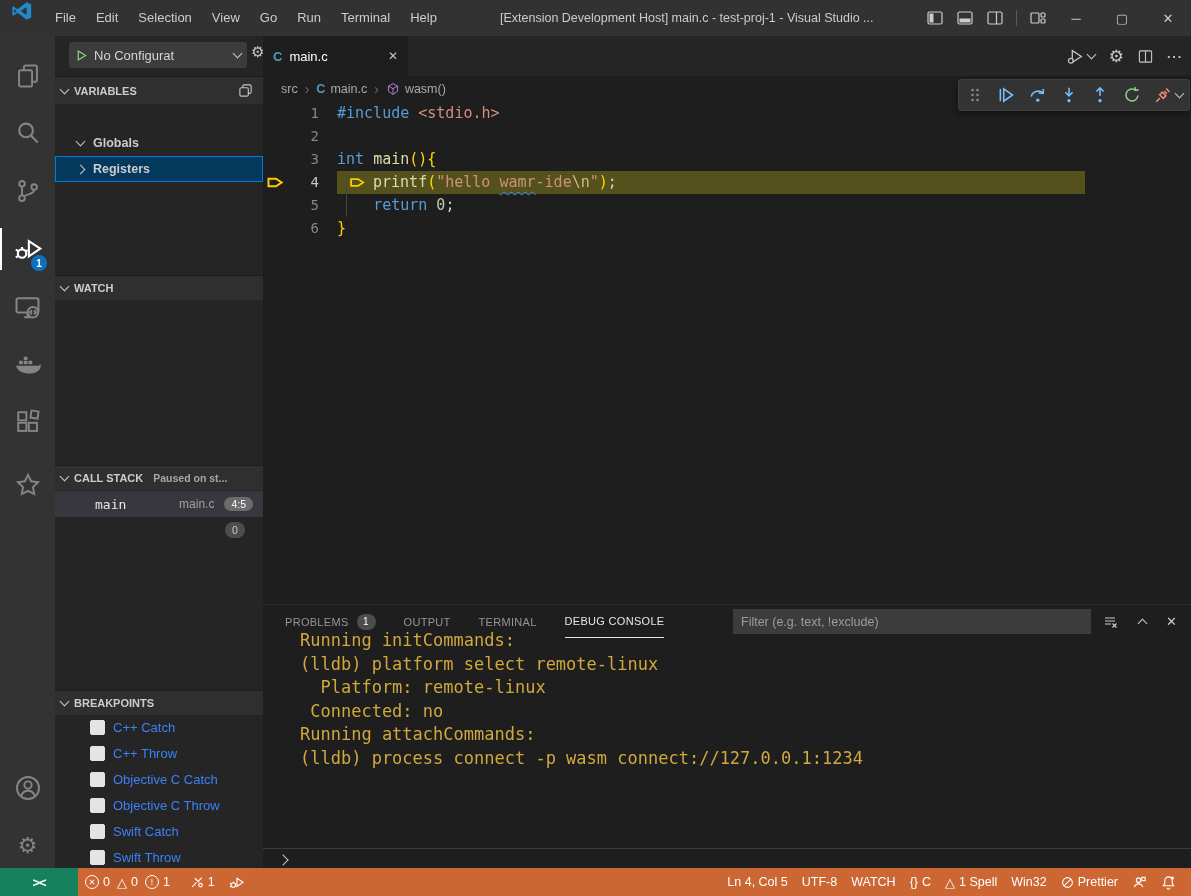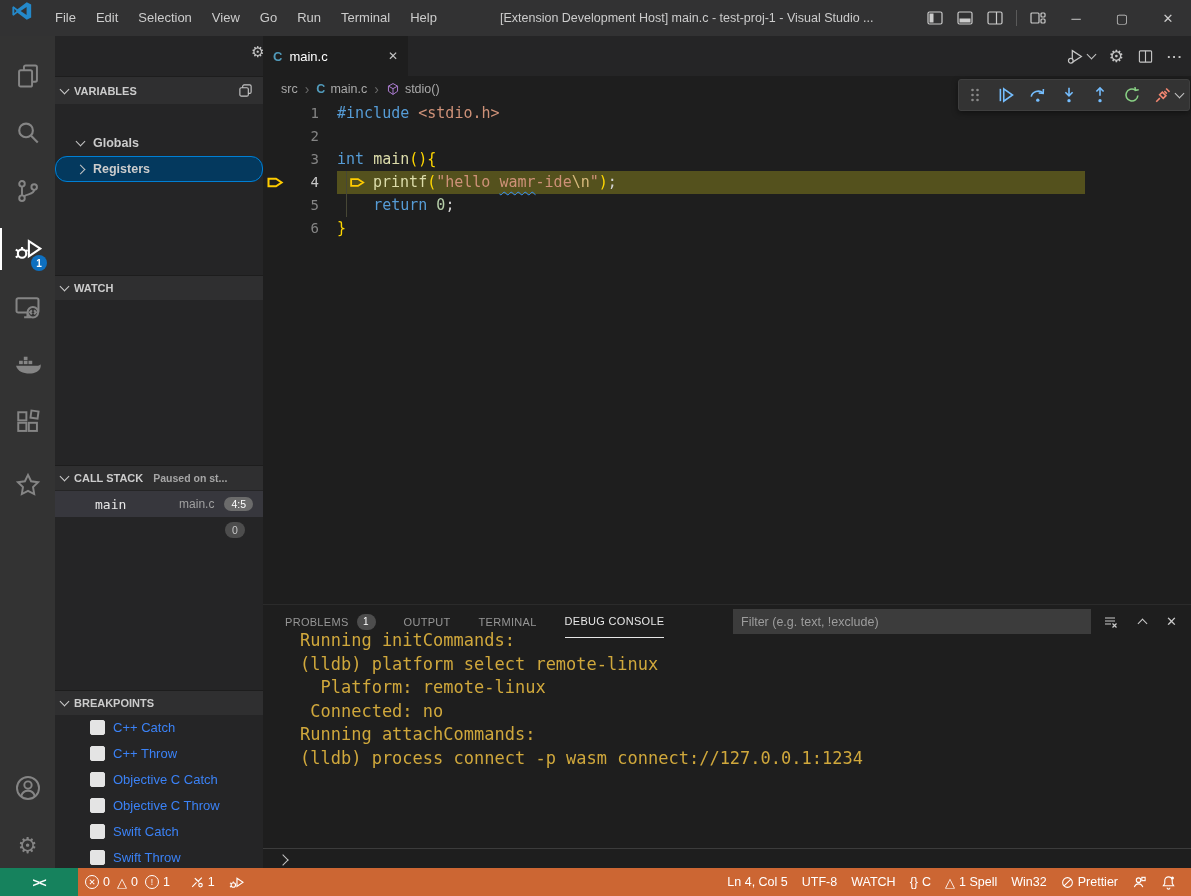"No Configurat" div.runbar-box { html: none -> <div> <svg> <path></path> </svg> <span>No Configurat</span> <span></span> </div> }
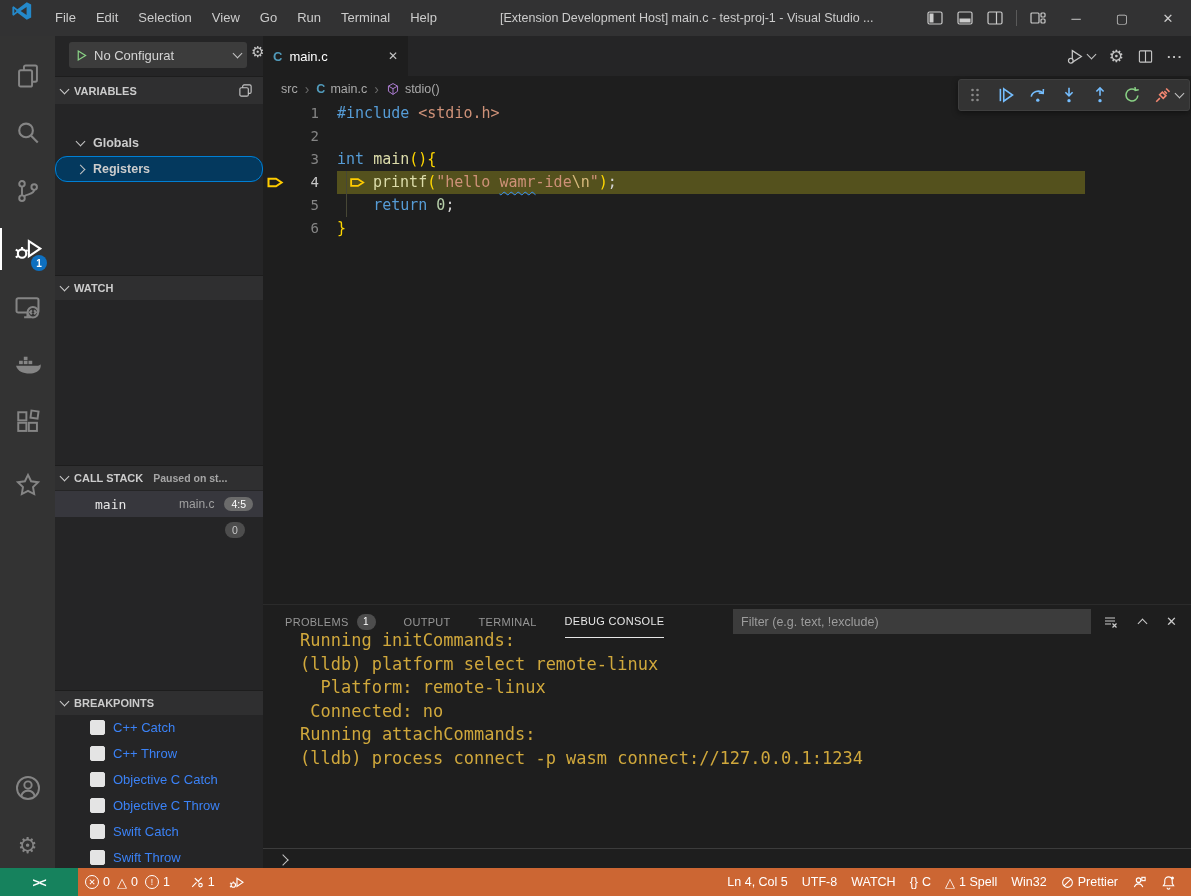"stdio()" span { text: stdio -> wasm }
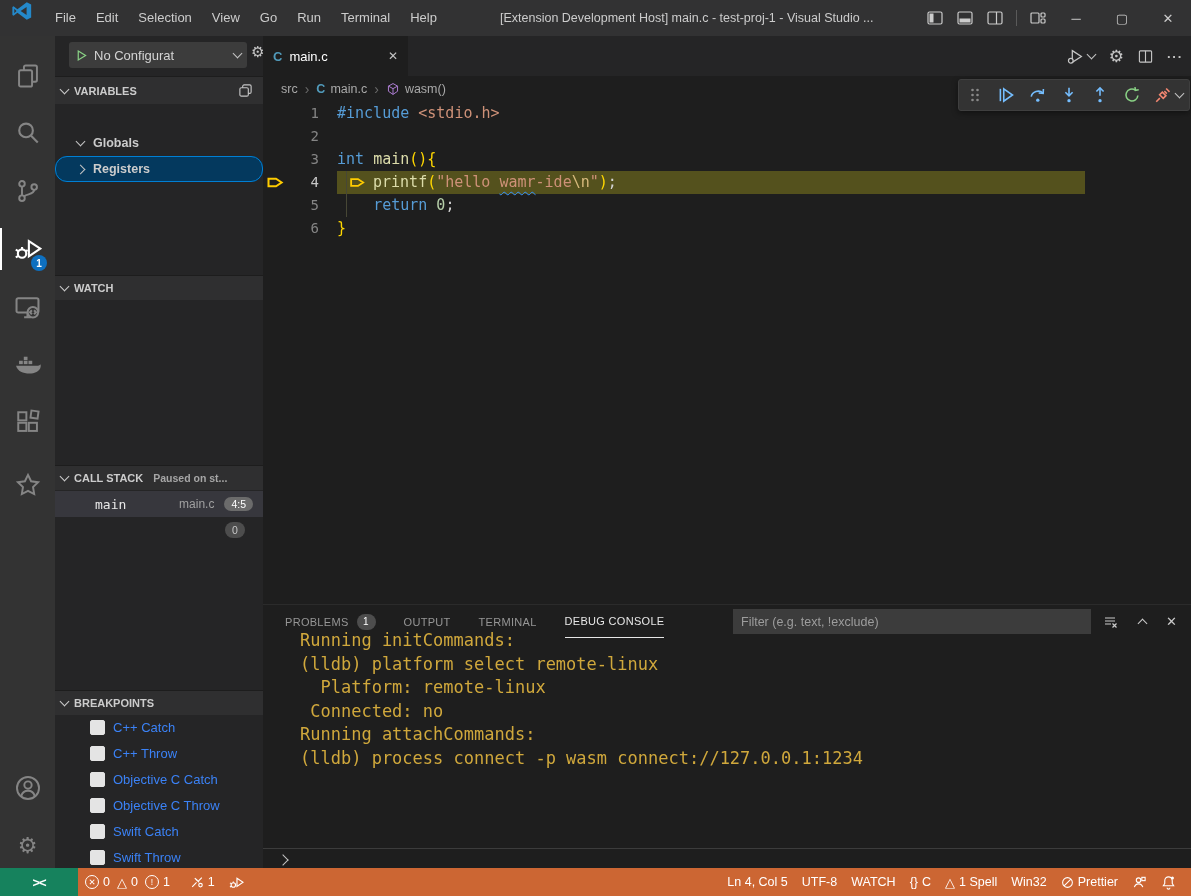"Registers" .tree-row.selected { border-radius: 12px -> none }
